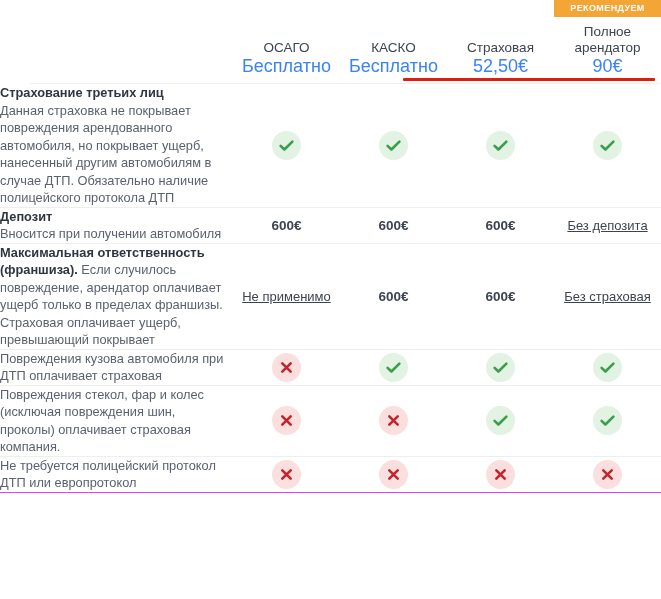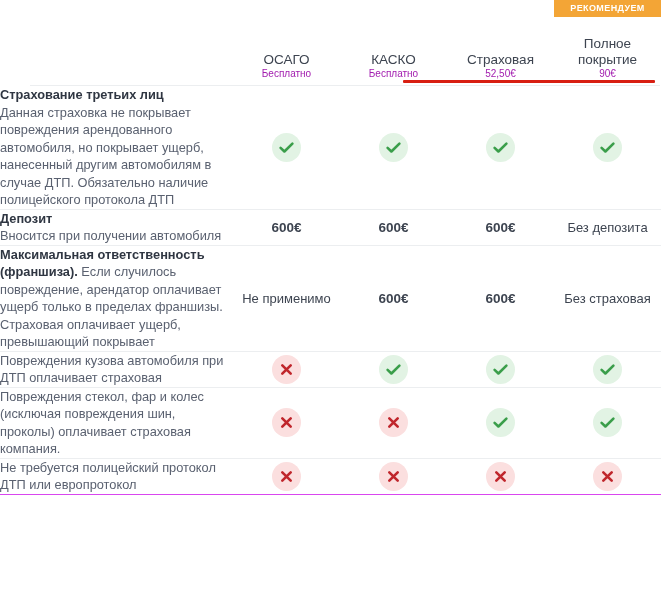"РЕКОМЕНДУЕМ" .plan-head .badge { margin-bottom: 19px -> 7px }
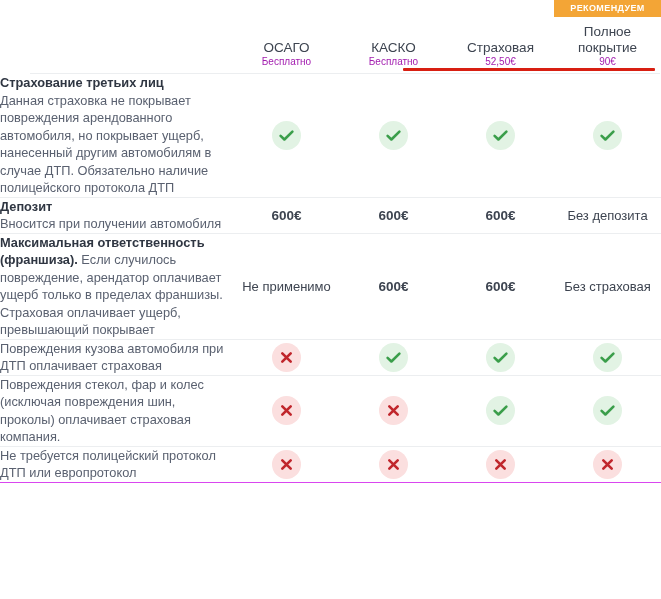"Полное покрытие" span.name { text: покрытие -> арендатор }
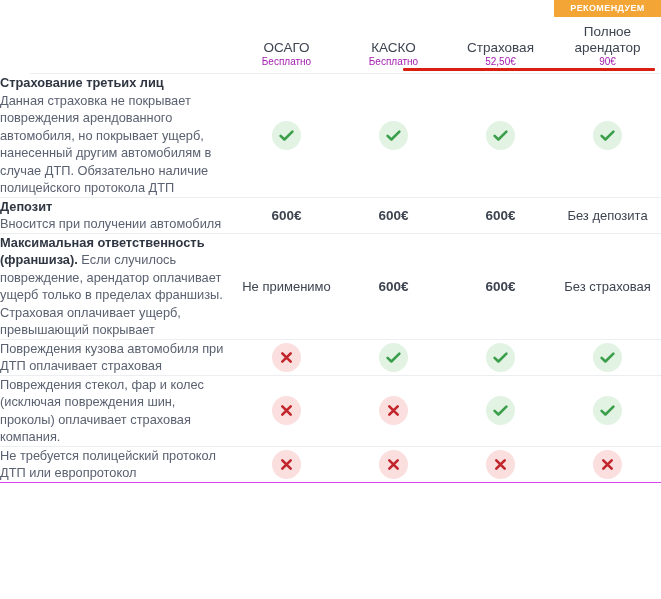"Бесплатно" .price { color: #a21caf -> #3b82f6; font-size: 10px -> 18px }
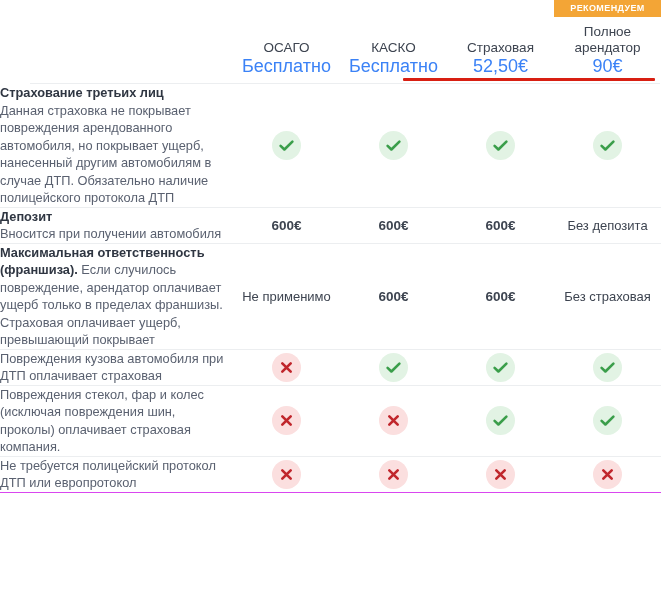"Без депозита" .val-plain { text-decoration: none -> underline }
